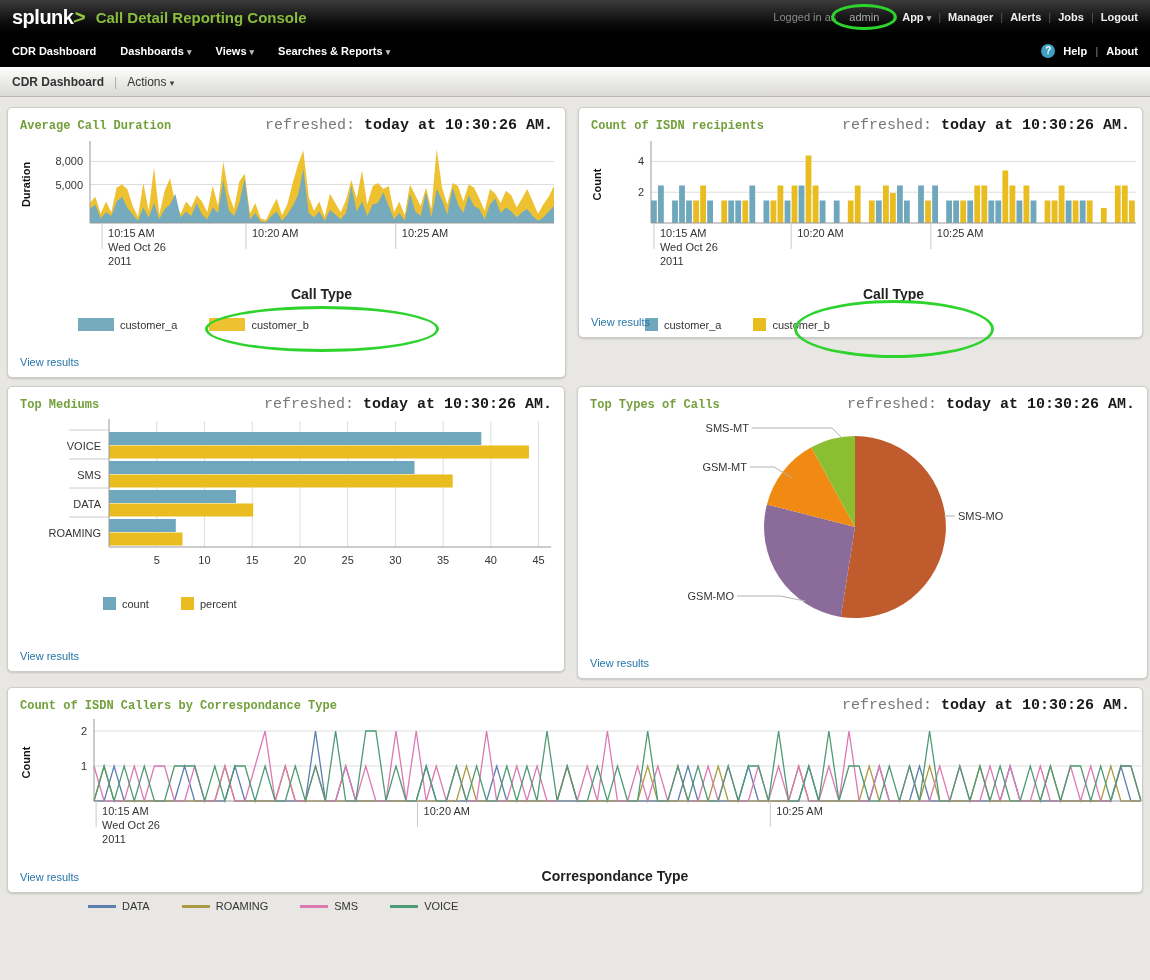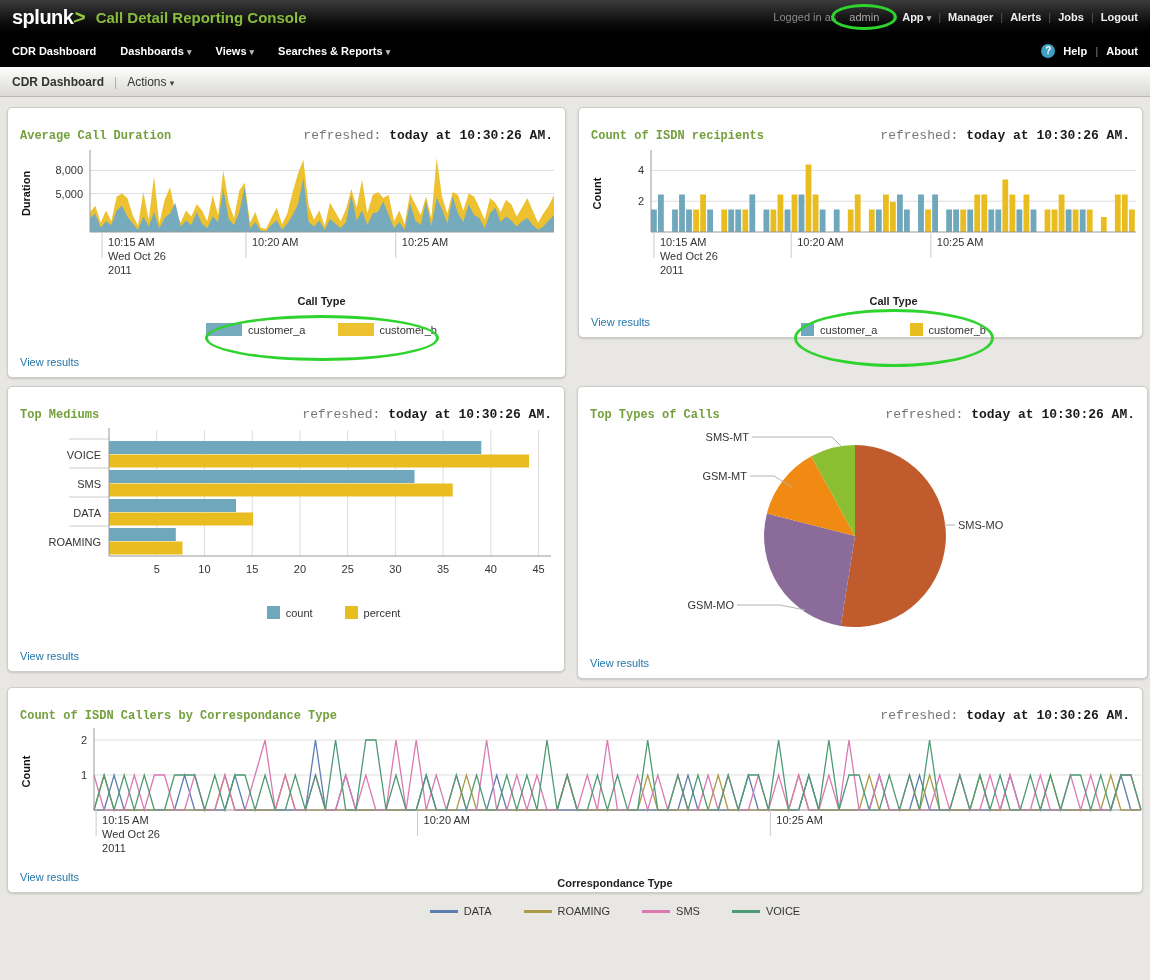"refreshed: today at 10:30:26 AM." .refreshed { font-size: 13px -> 15px; margin-top: 11px -> none }
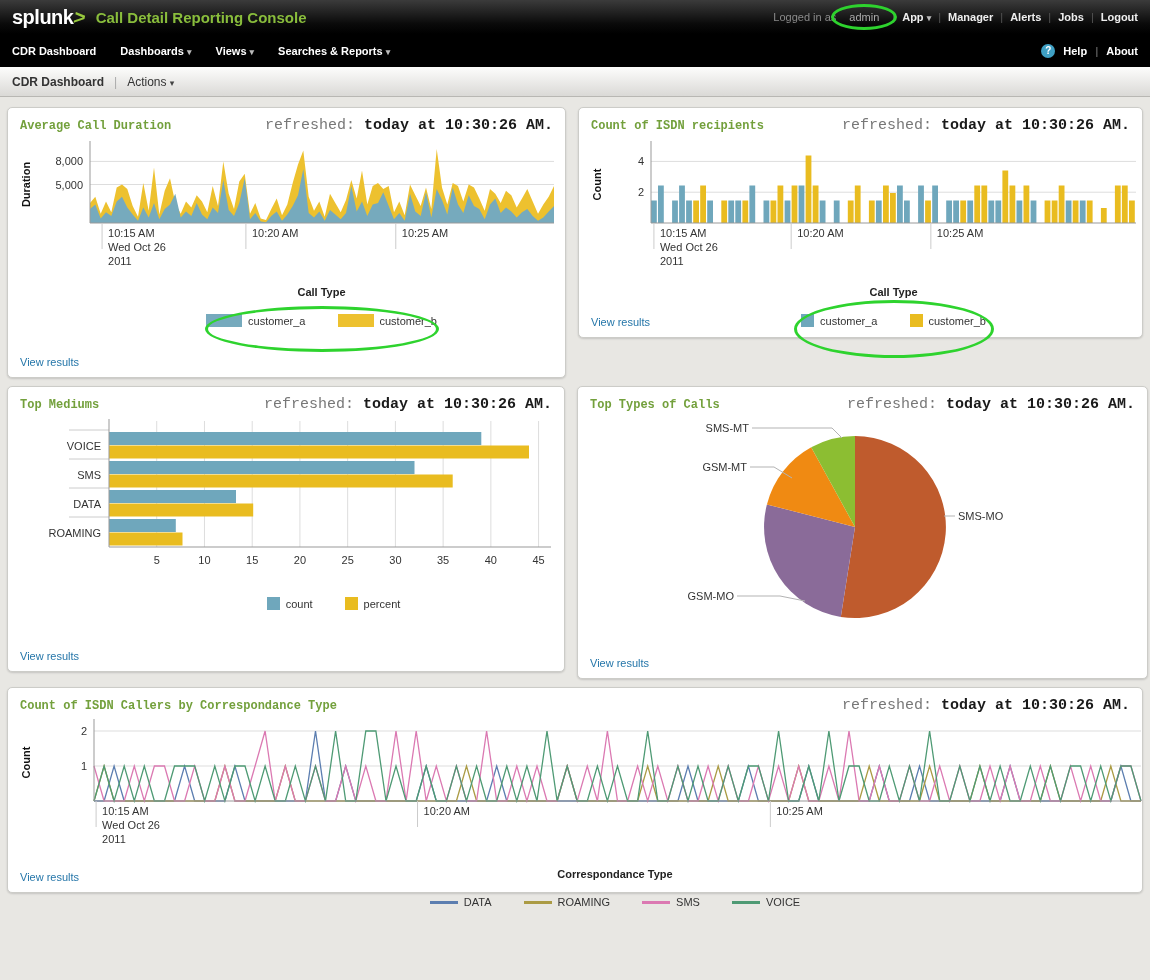"Call Type" .legend-title { font-size: 11px -> 14px }
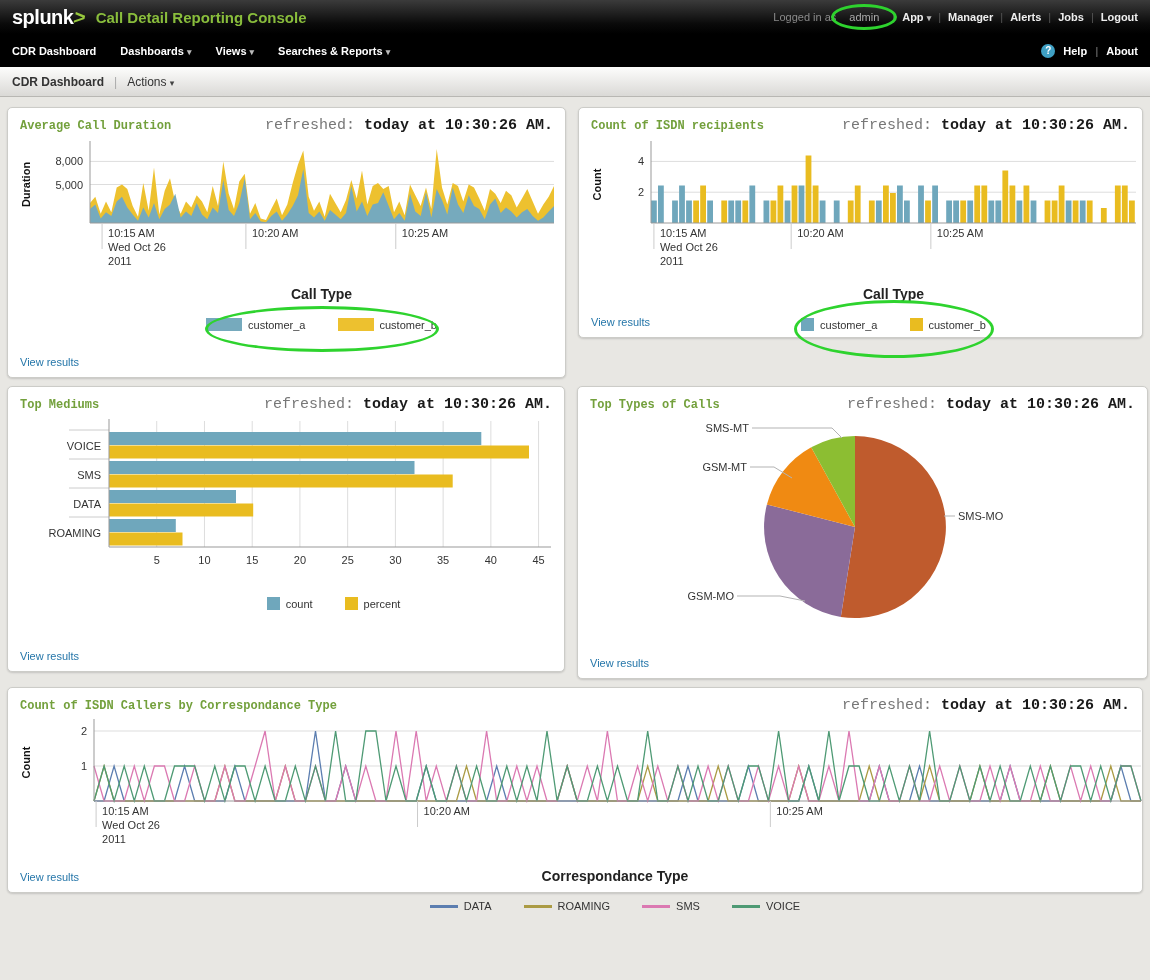"customer_a" .legend-items { justify-content: center -> flex-start }
